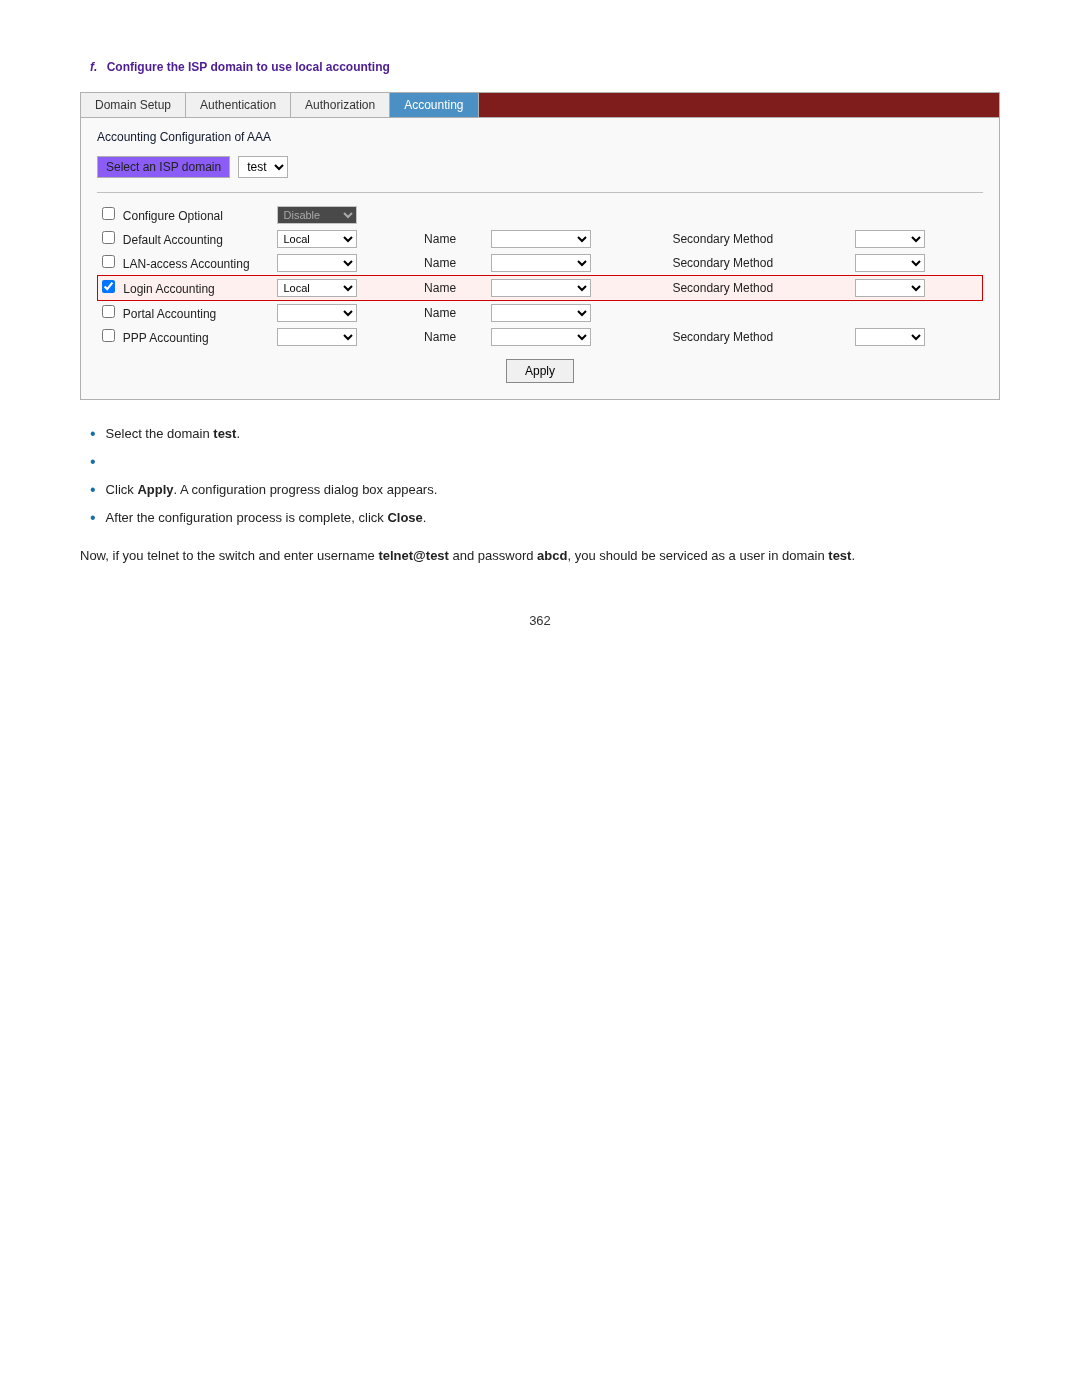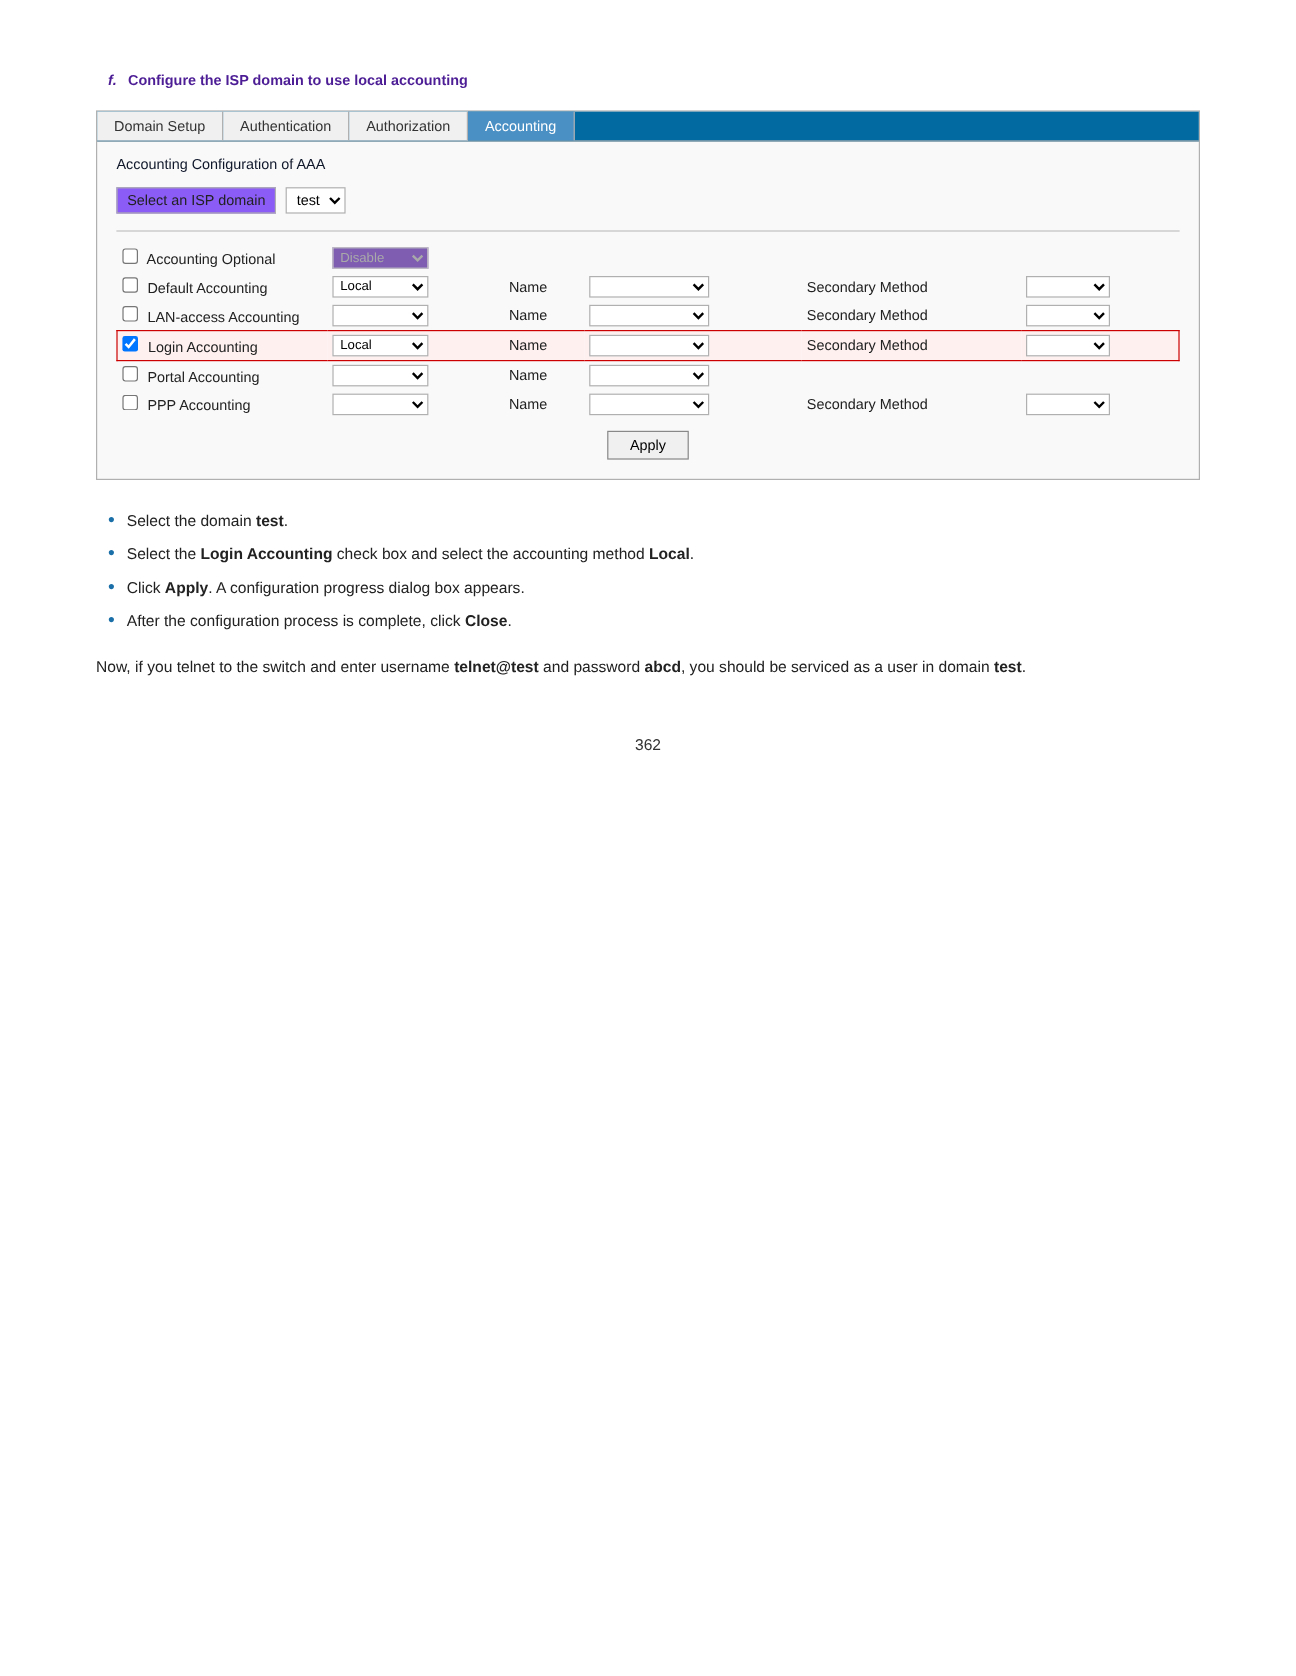"Domain Setup" .tabs { background: #0369a1 -> #7f1d1d }
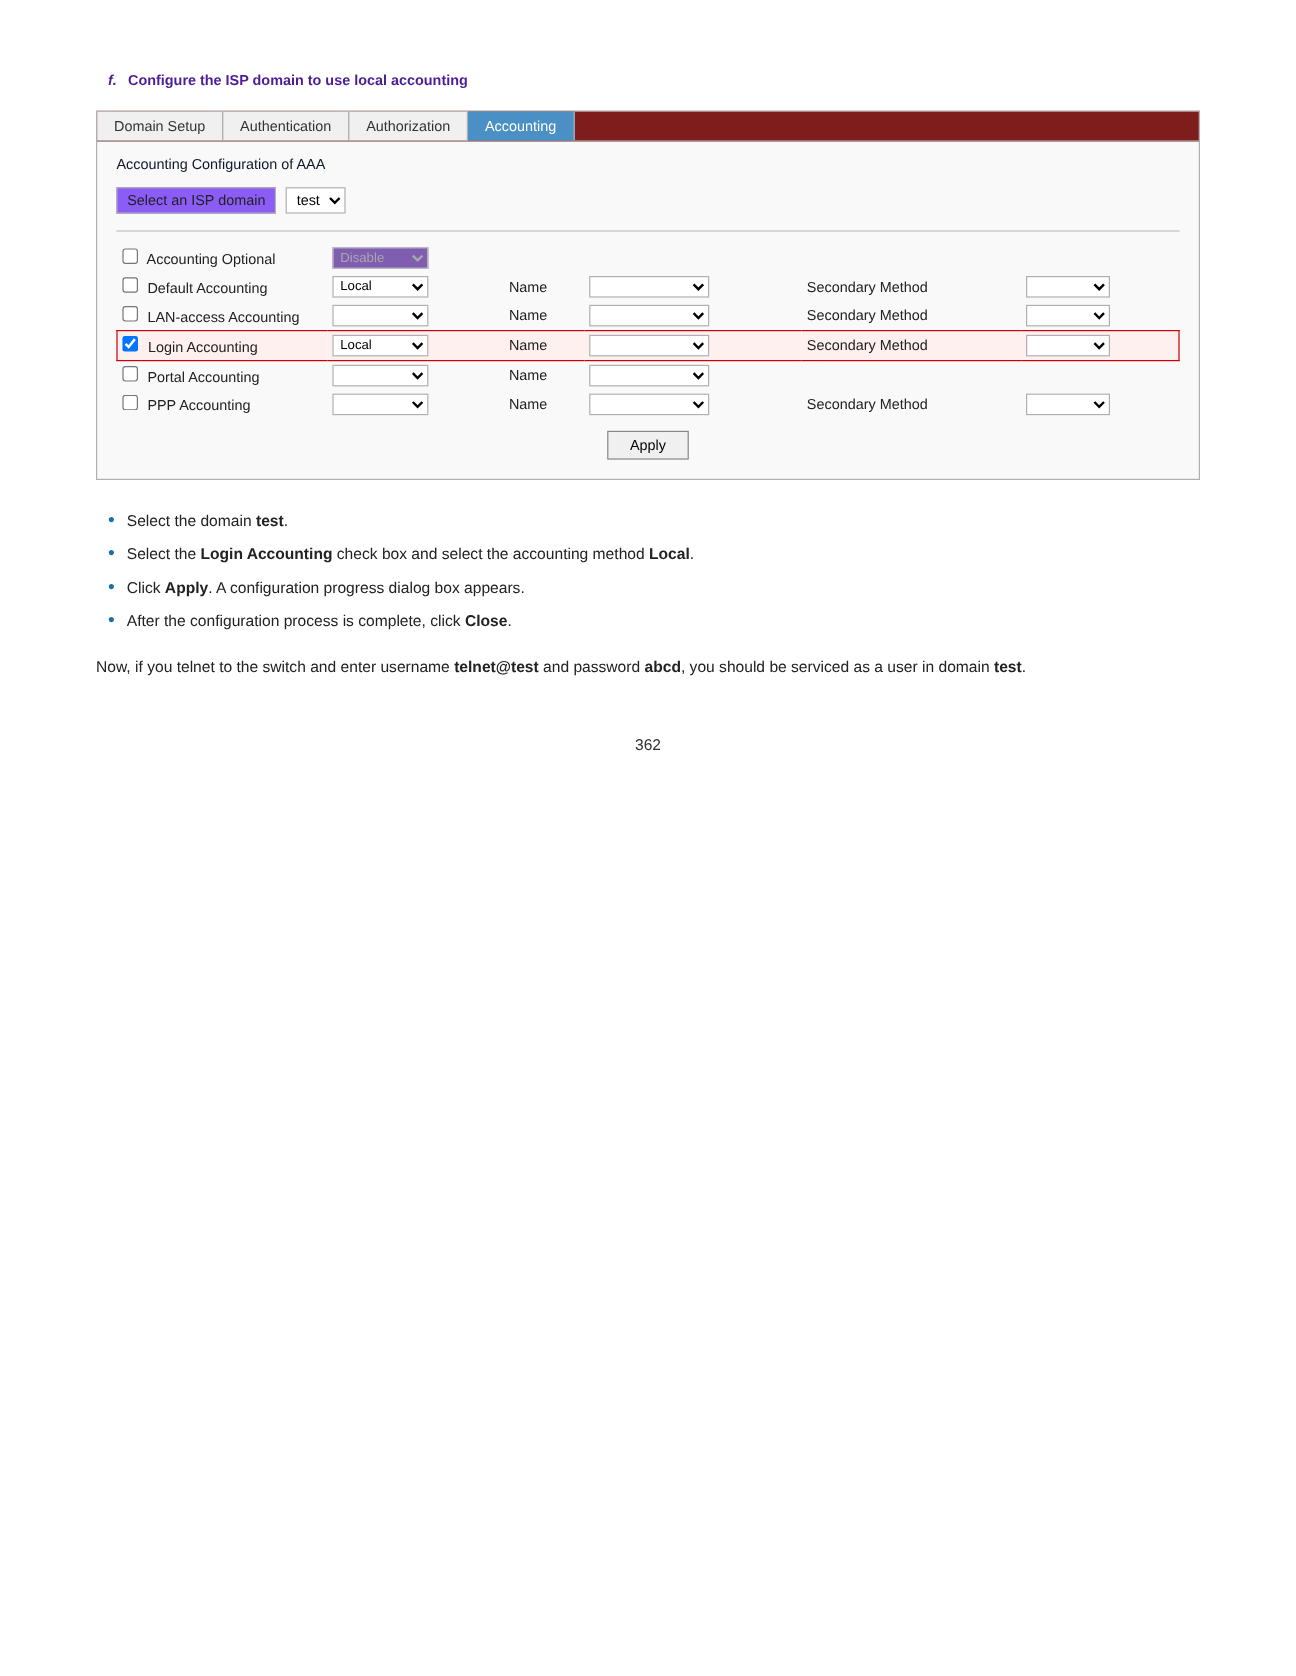"Accounting Optional" span { text: Accounting -> Configure }
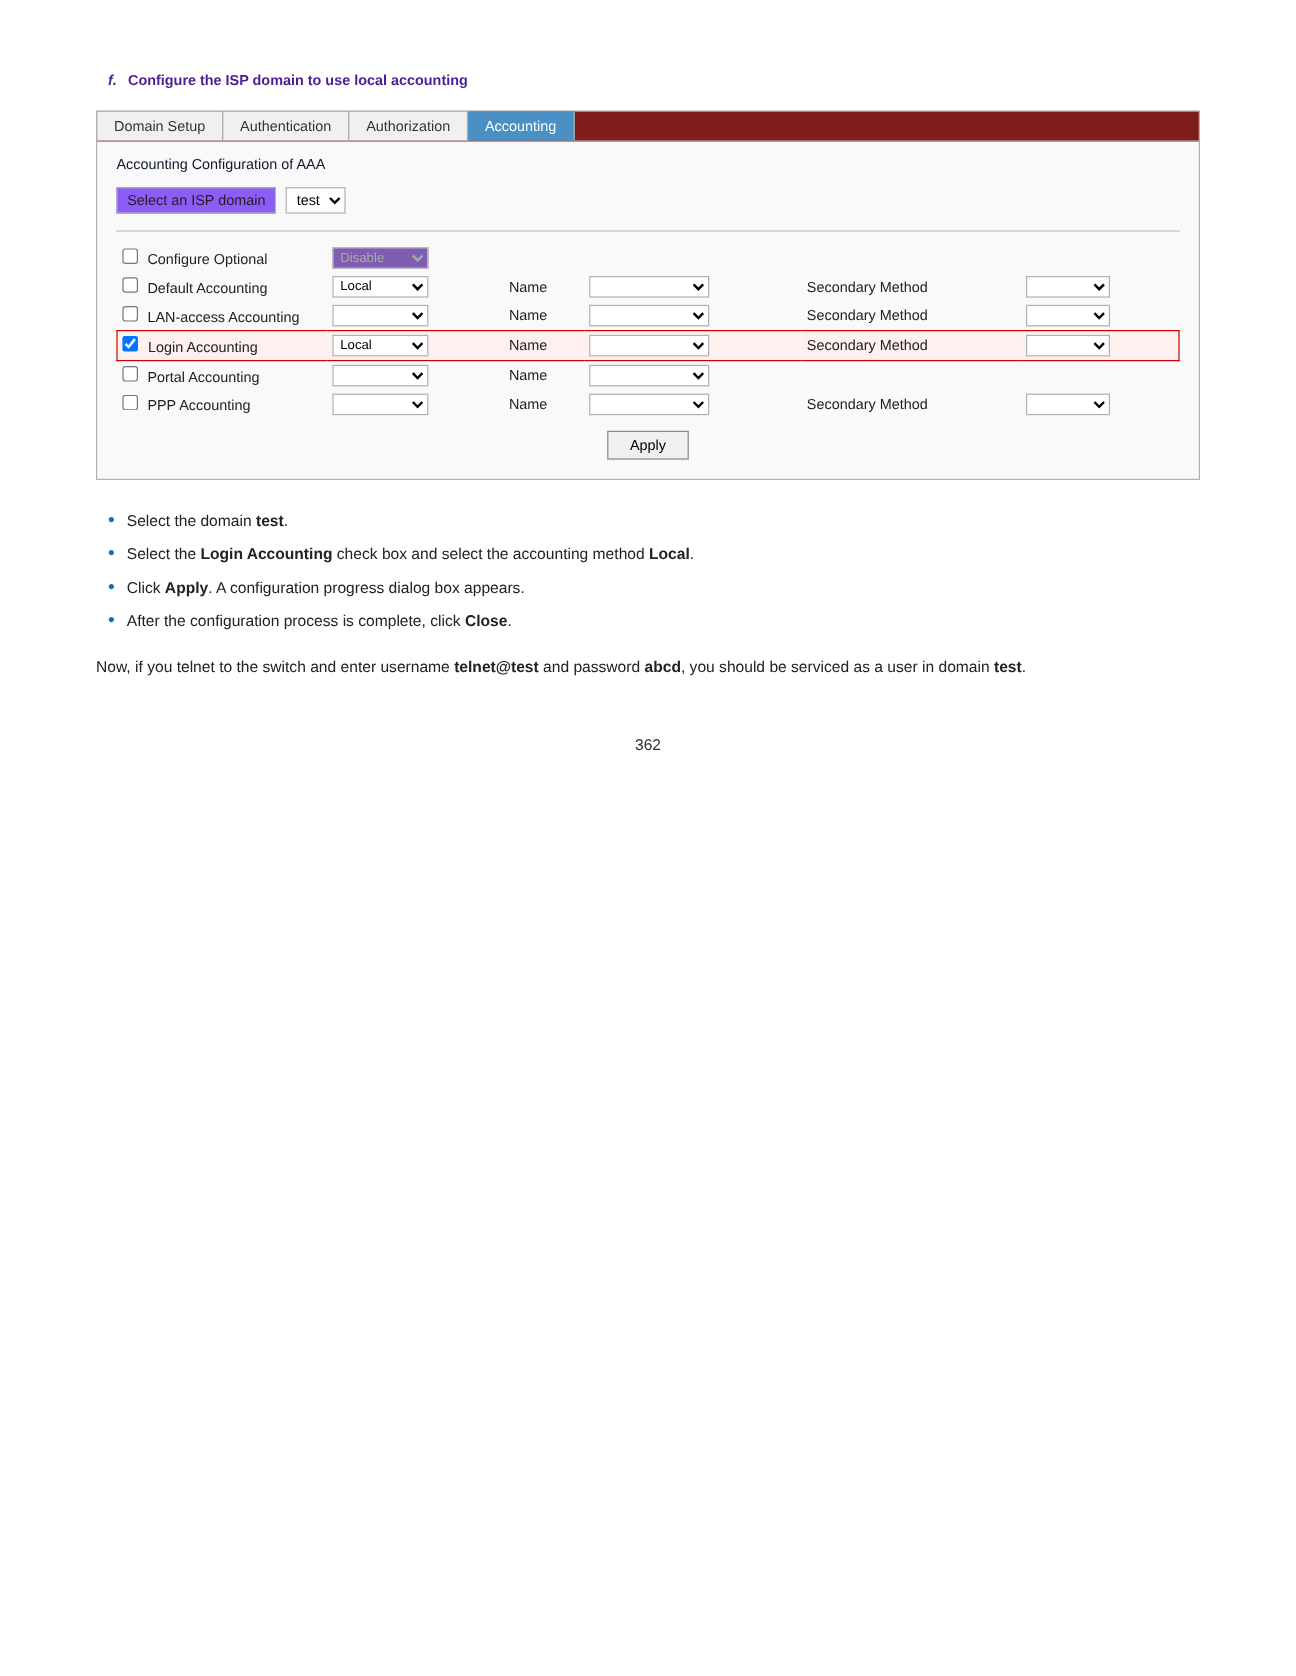"Disable" .method-select:disabled { background: #4c1d95 -> #000000 }
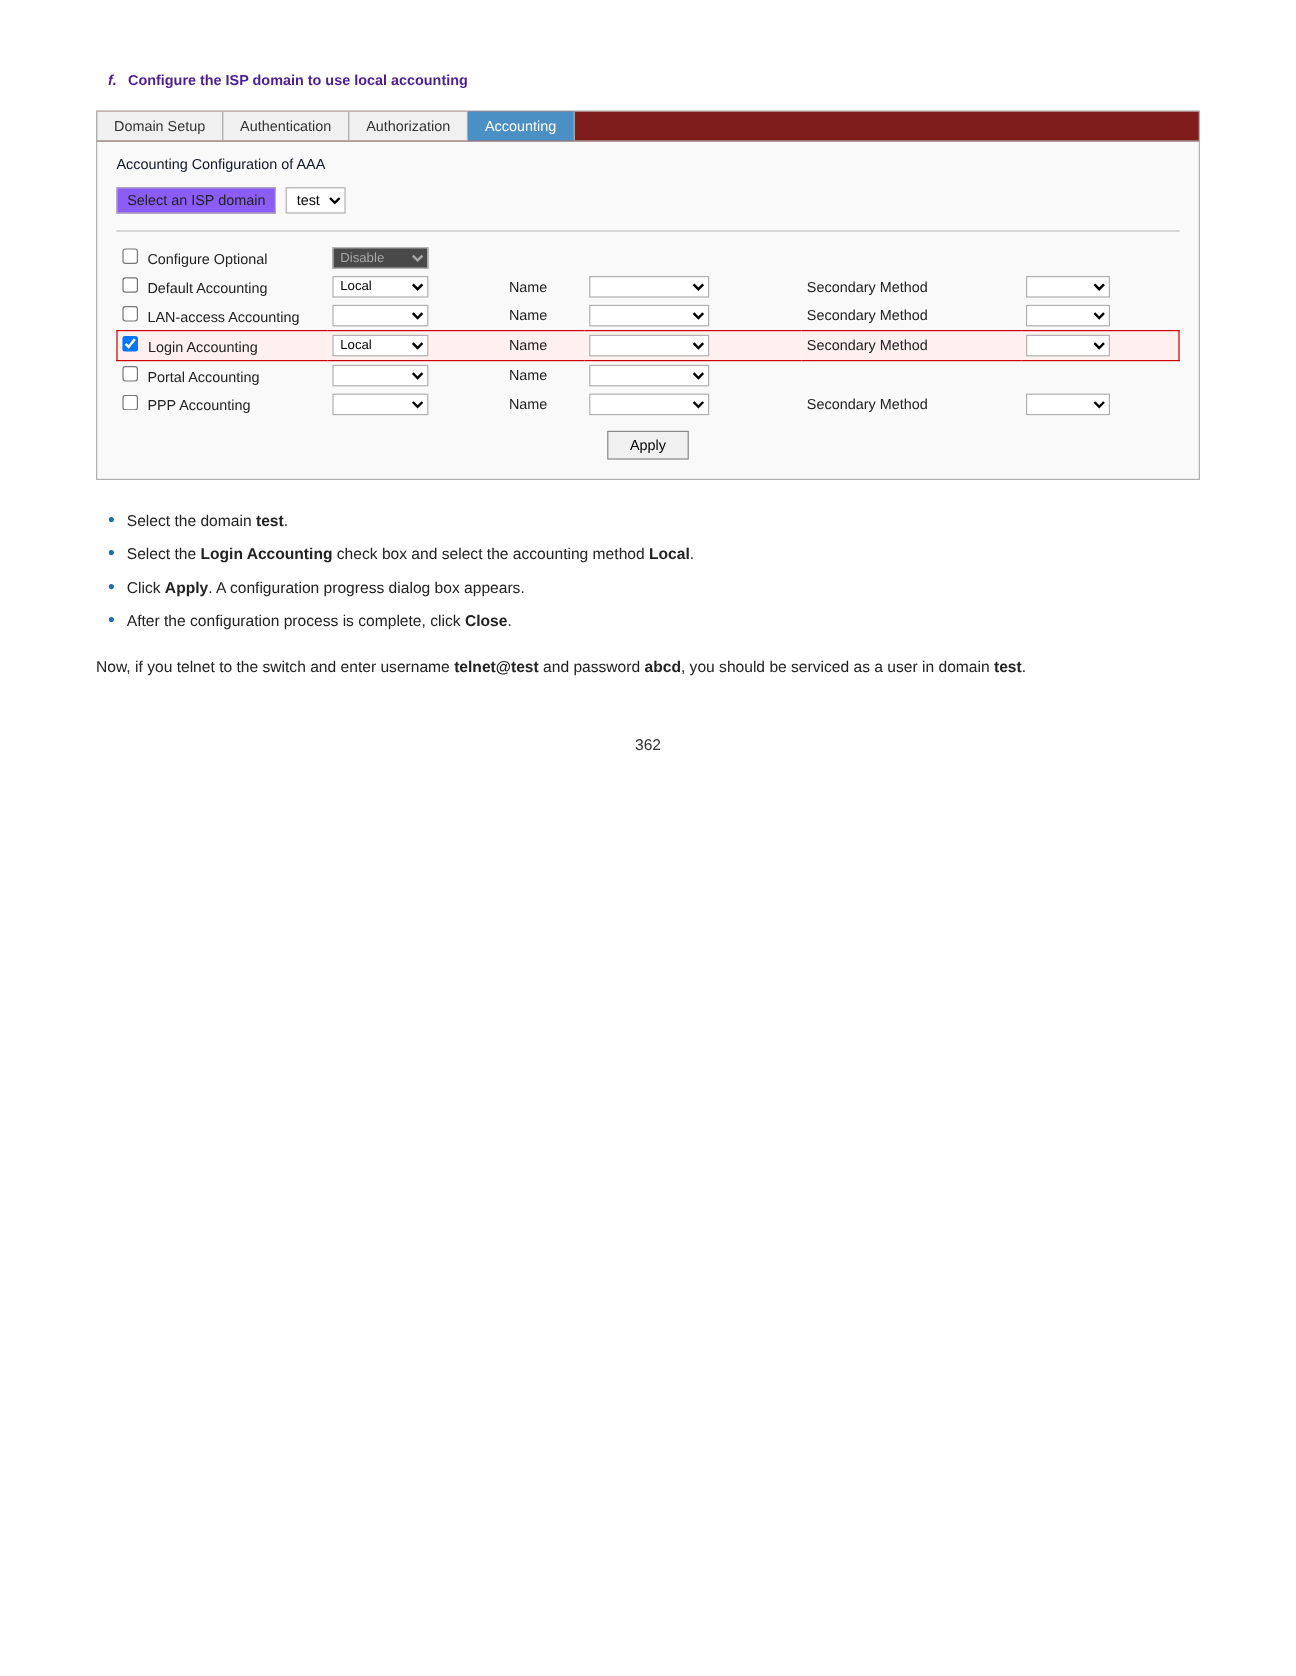"Select the Login Accounting check" span { html: <span>Select the <b>Login Accounting</b> check box and select the accounting method <b>Local</b>.</span> -> none }
